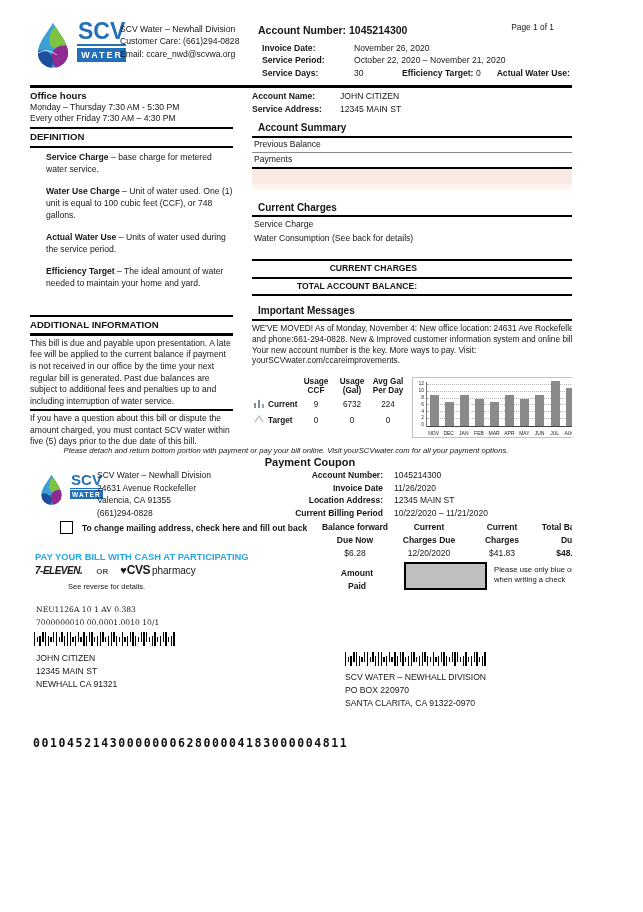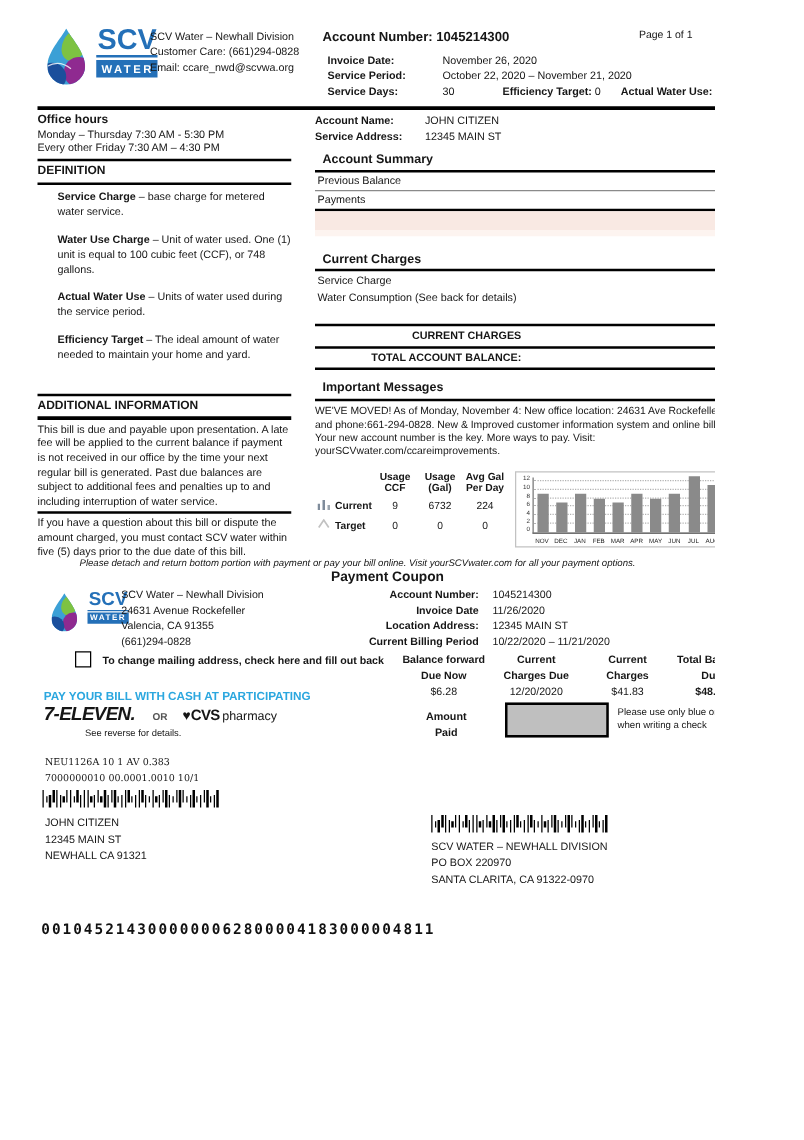"7-ELEVEN." .seleven { font-size: 15px -> 10px }
